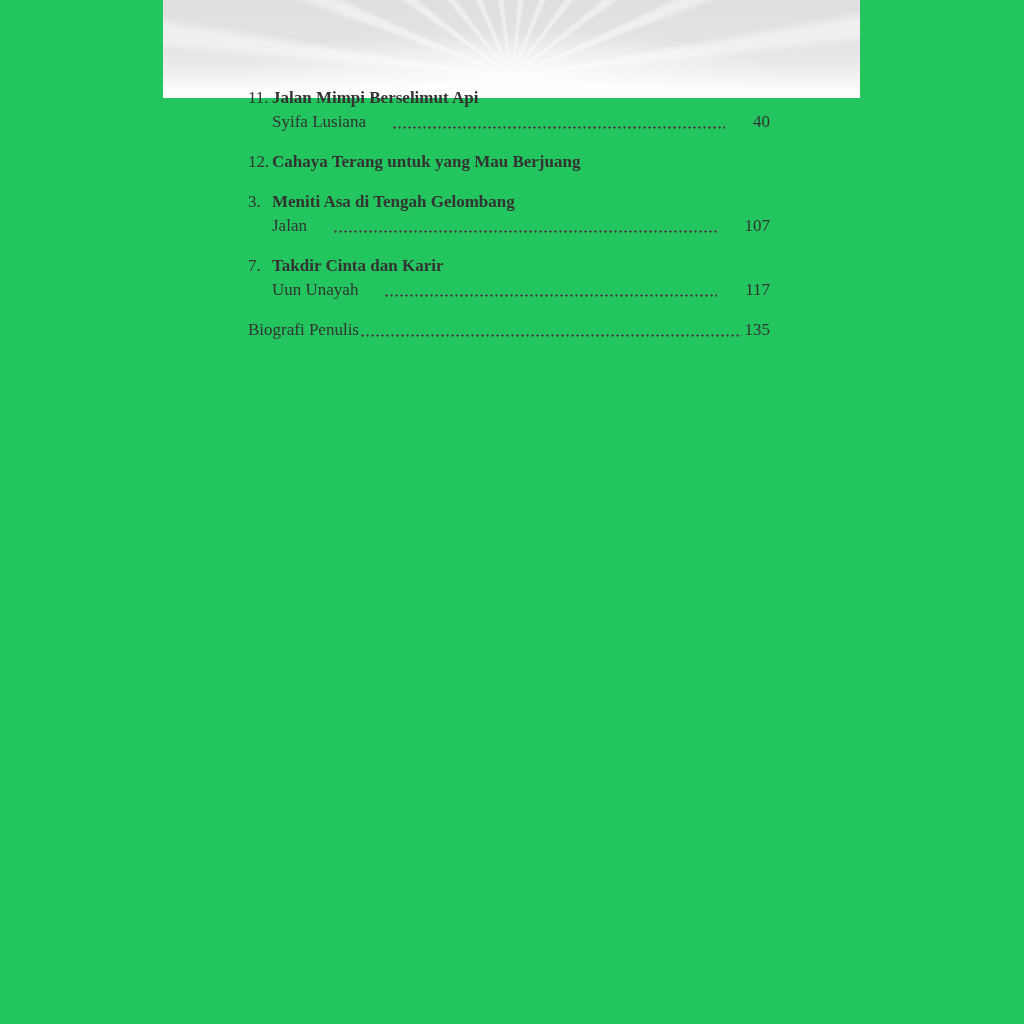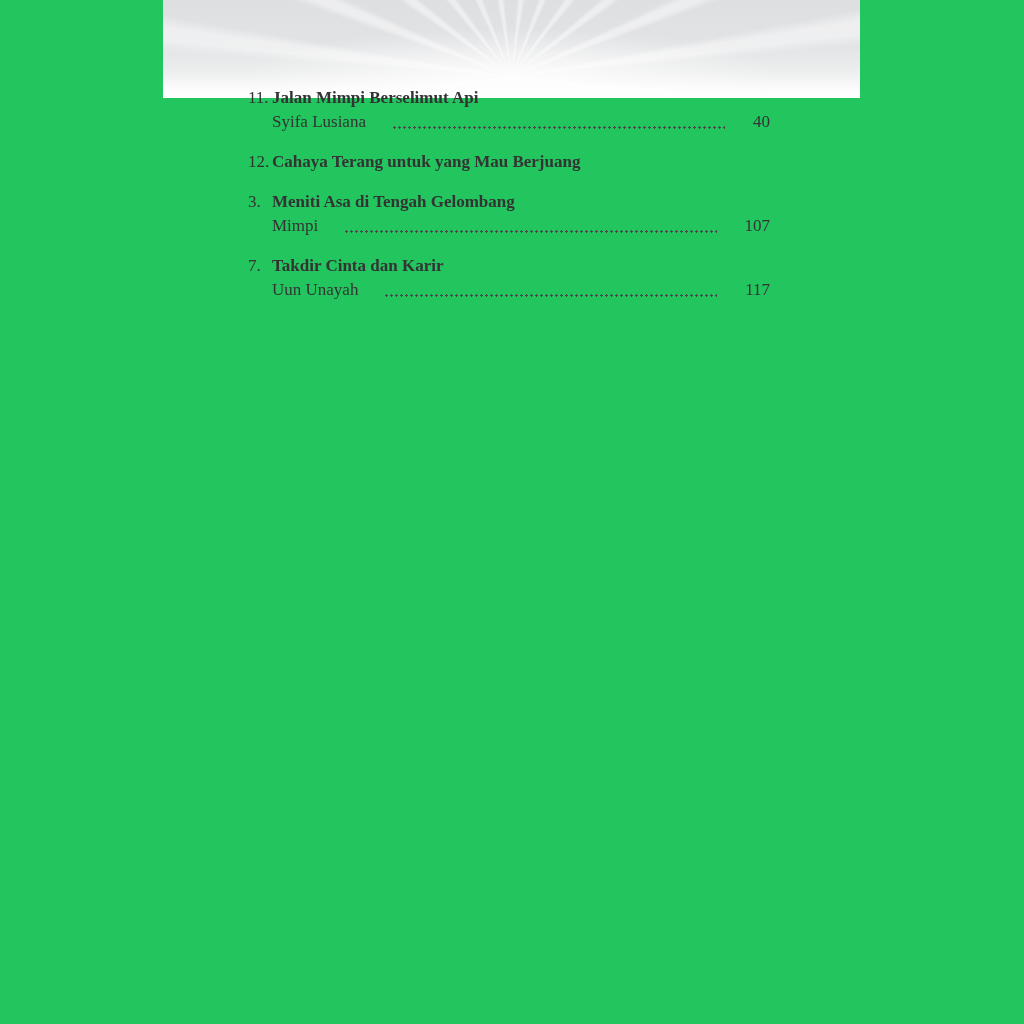"Mimpi" span.author { text: Mimpi -> Jalan }
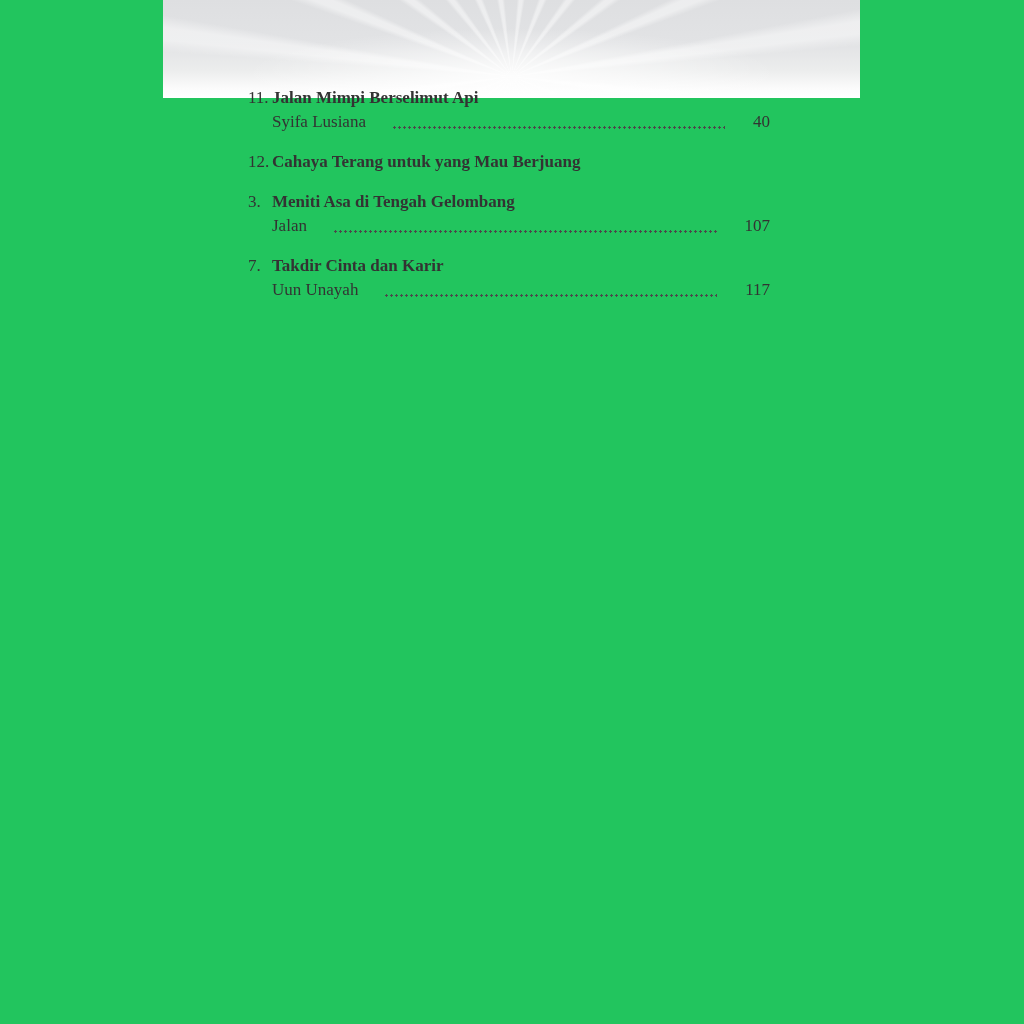"Biografi Penulis" div.bio-line { html: none -> <div> <span>Biografi Penulis</span> <span></span> <span>135</span> </div> }
